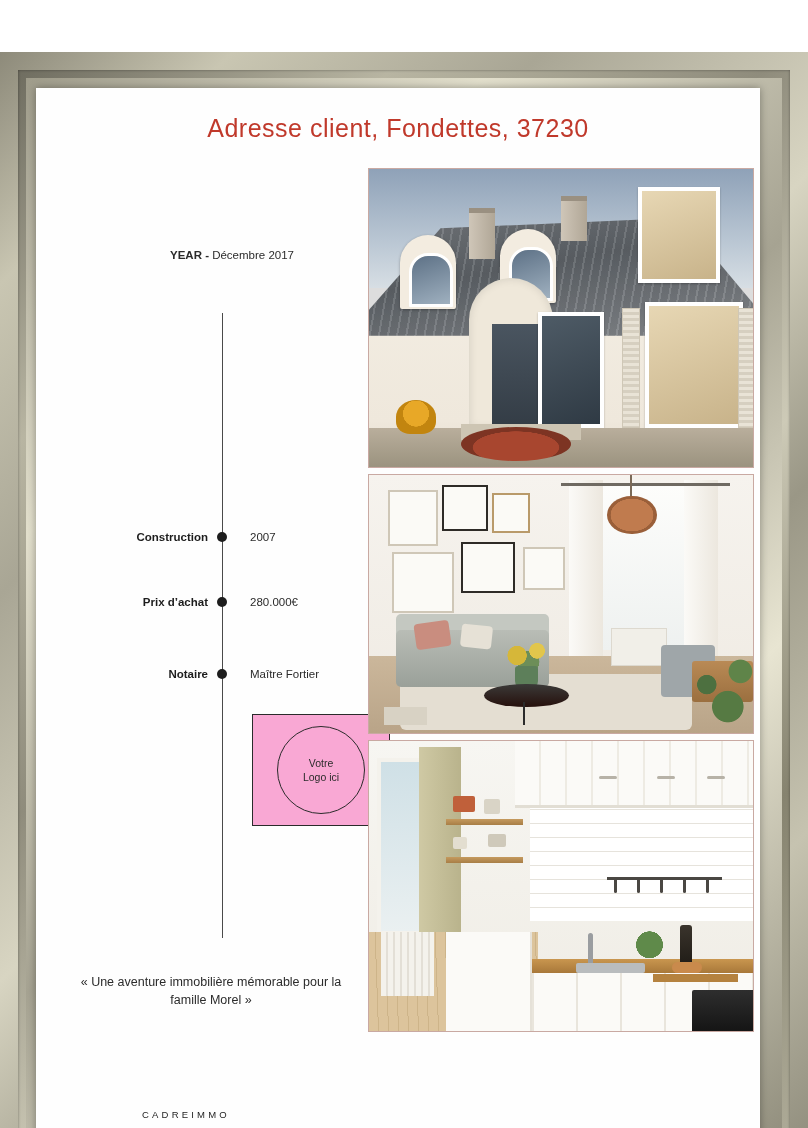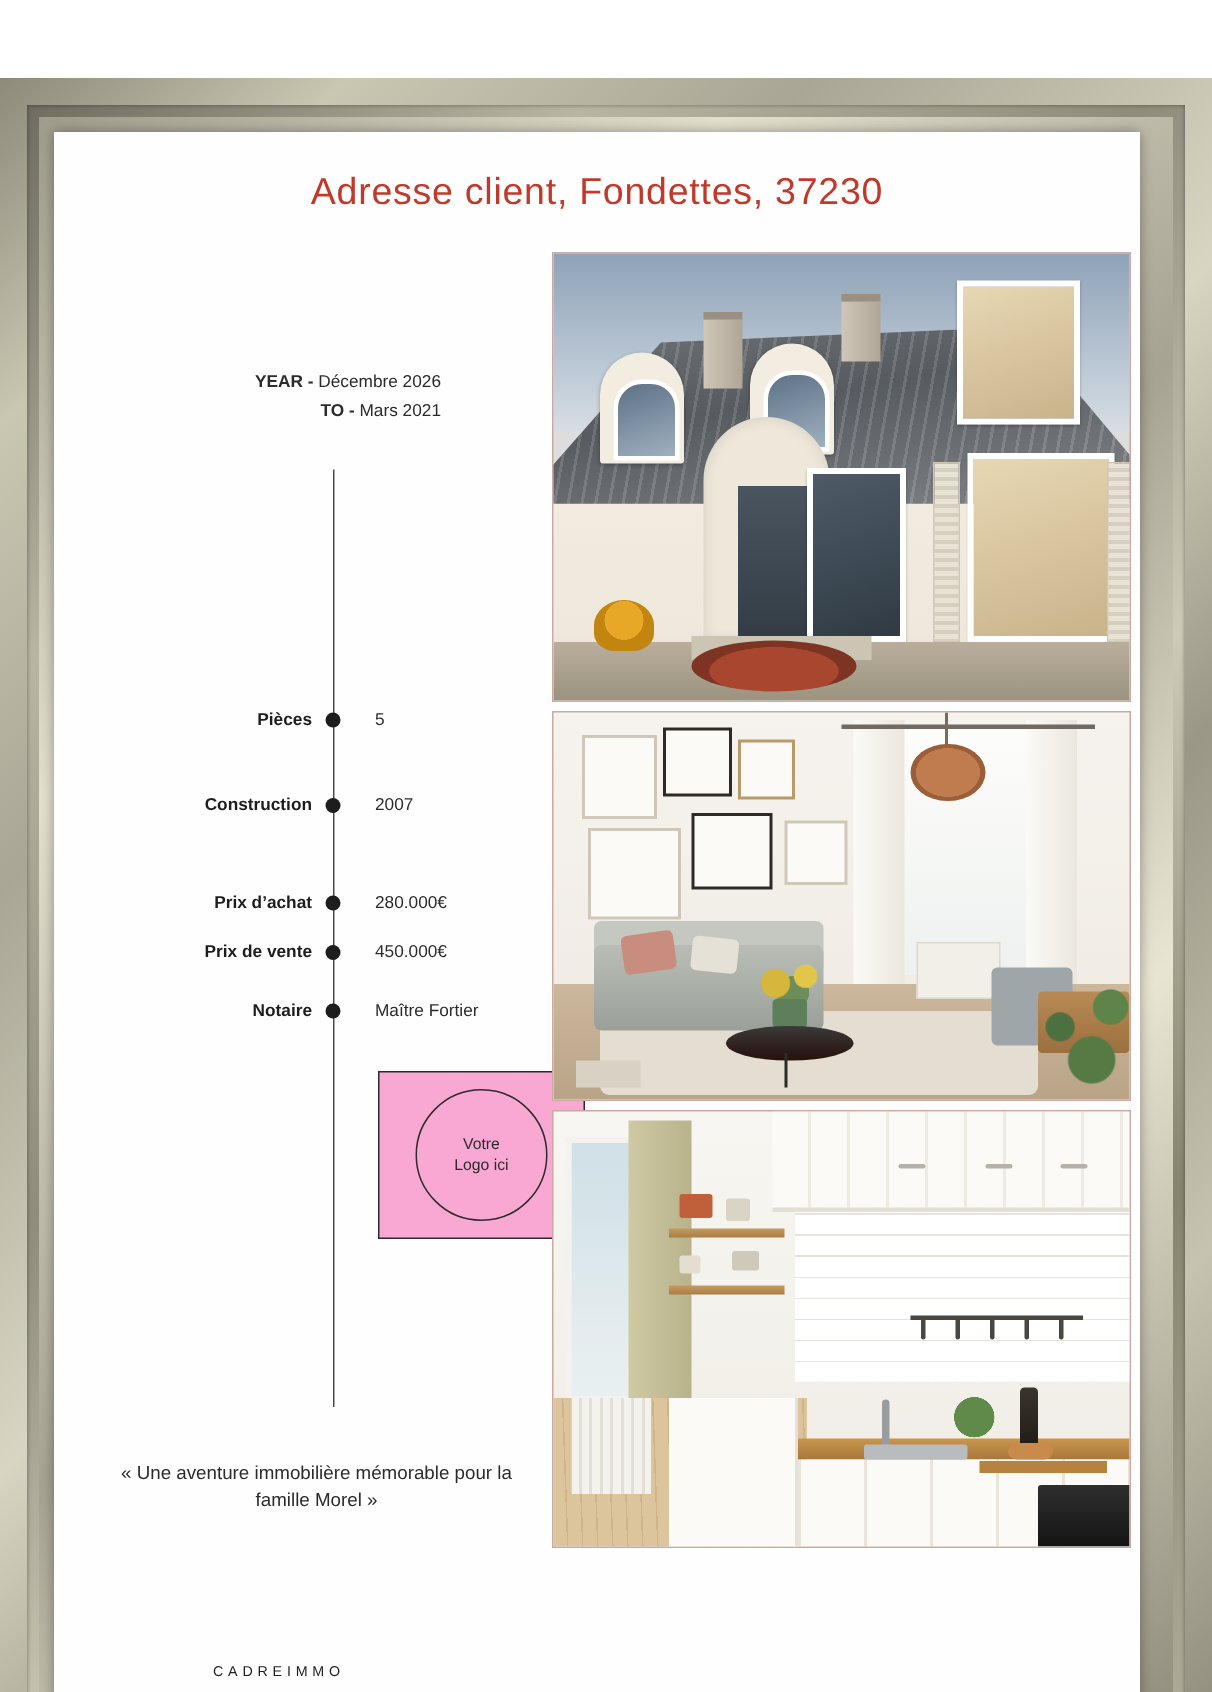"Décembre 2026" span.v { text: 2026 -> 2017 }
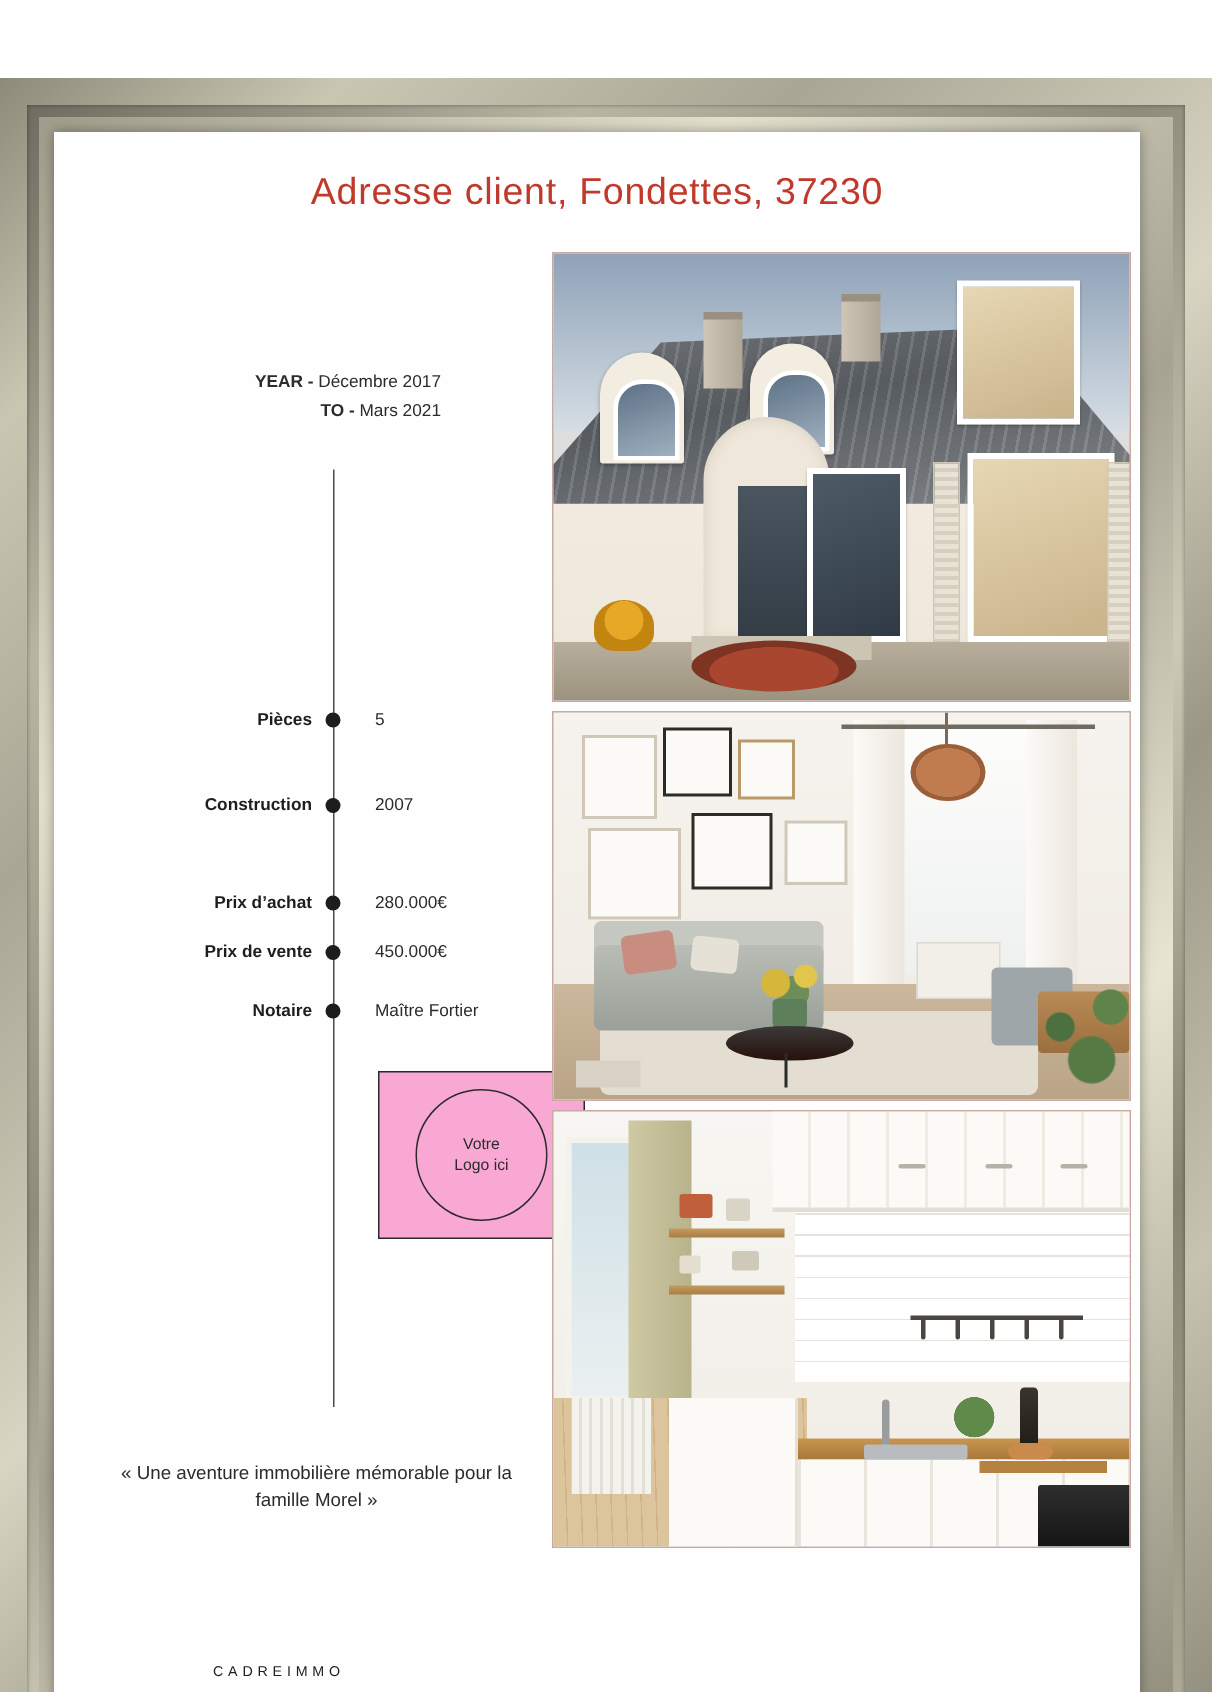"TO - Mars 2021" div { html: <div> <span>TO -</span> <span>Mars 2021</span> </div> -> none }
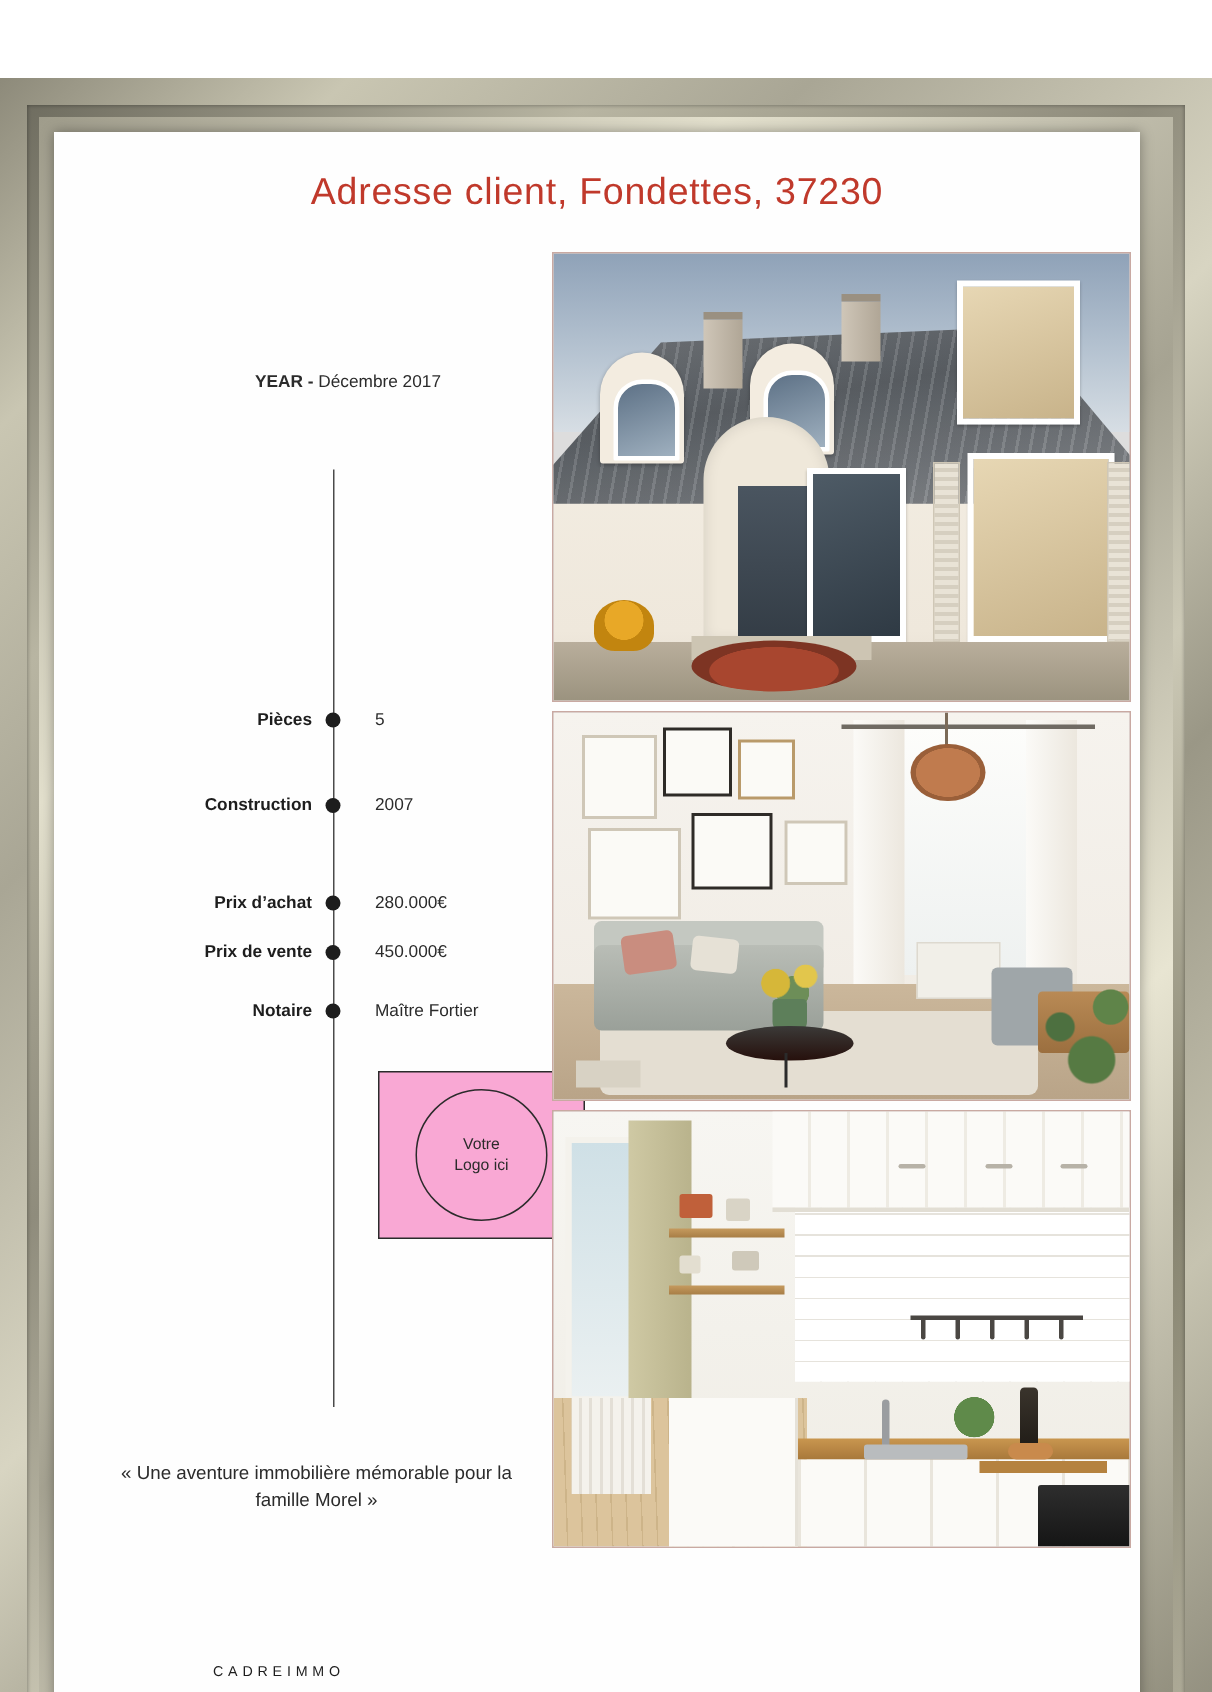"Pièces" div.row { html: <div> <div>Pièces</div> <div></div> <div>5</div> </div> -> none }
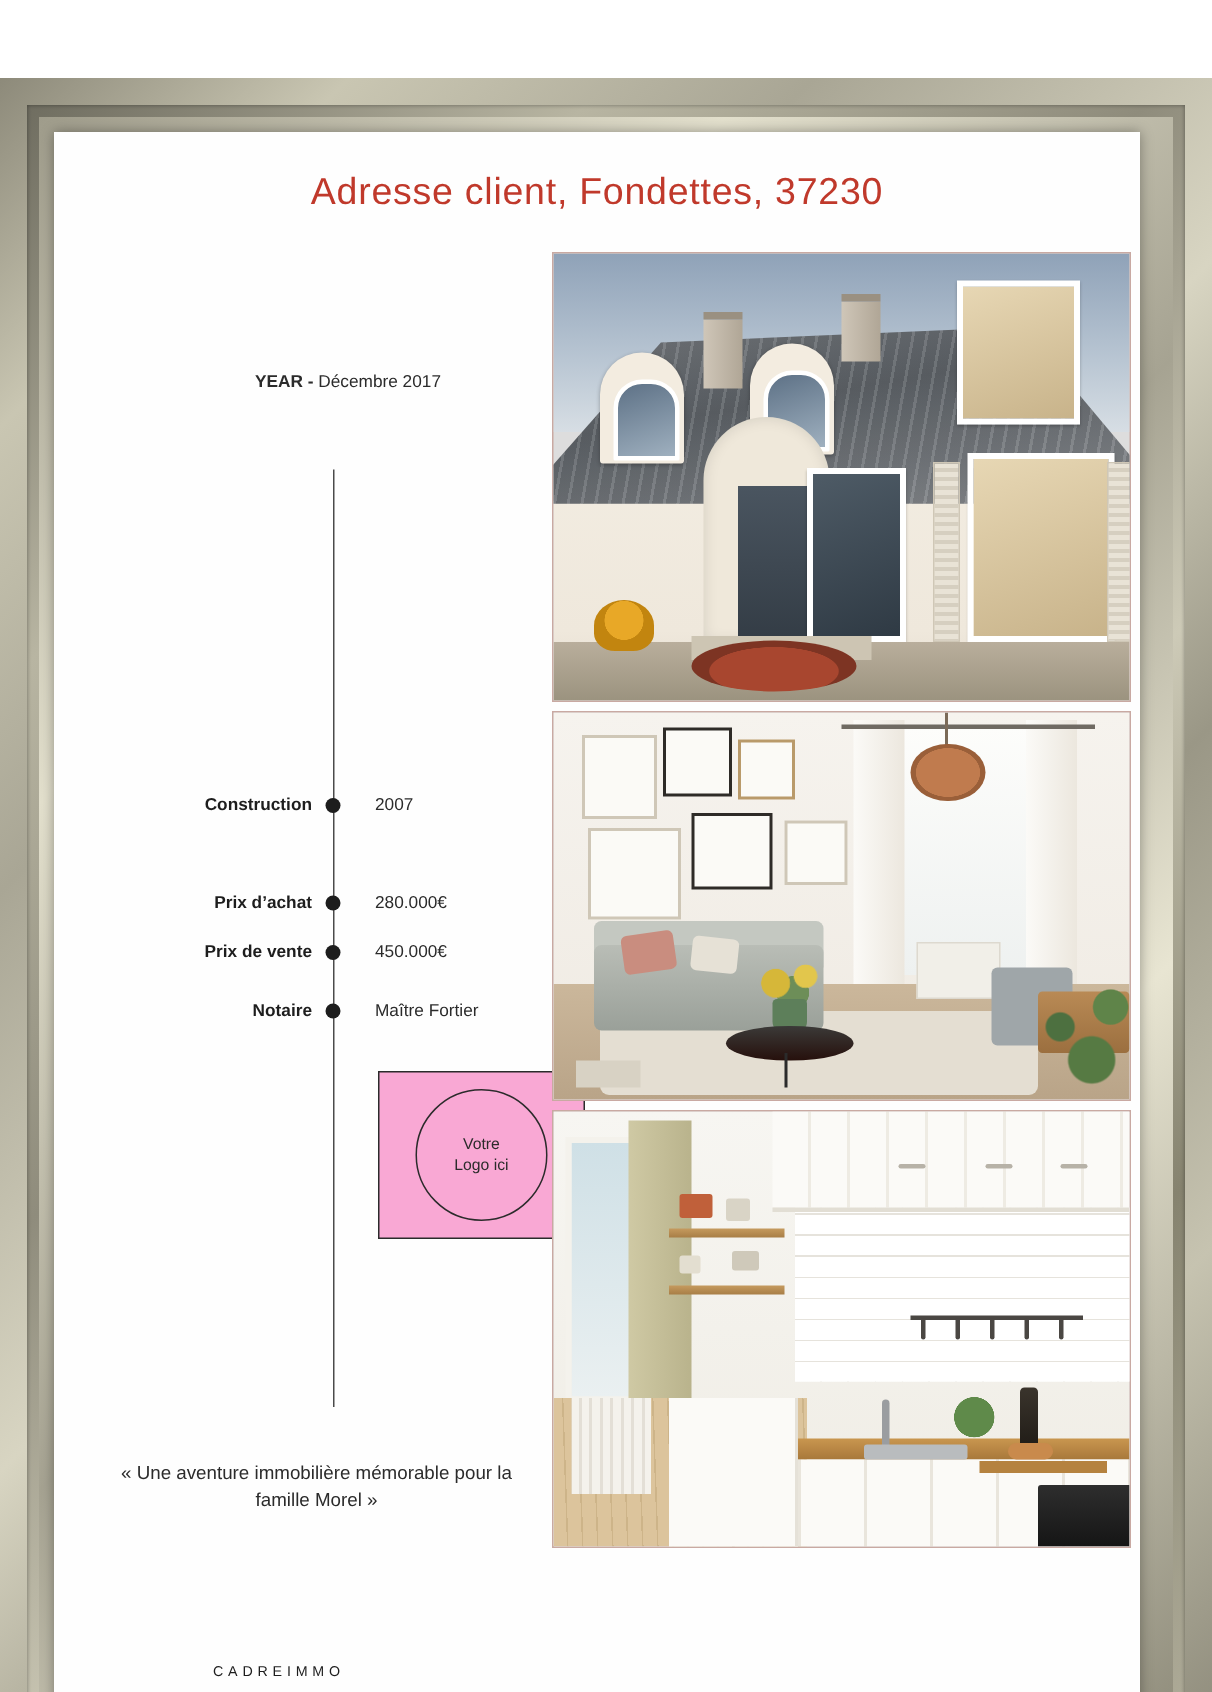"Prix de vente" div.row { html: <div> <div>Prix de vente</div> <div></div> <div>450.000€</div> </div> -> none }
